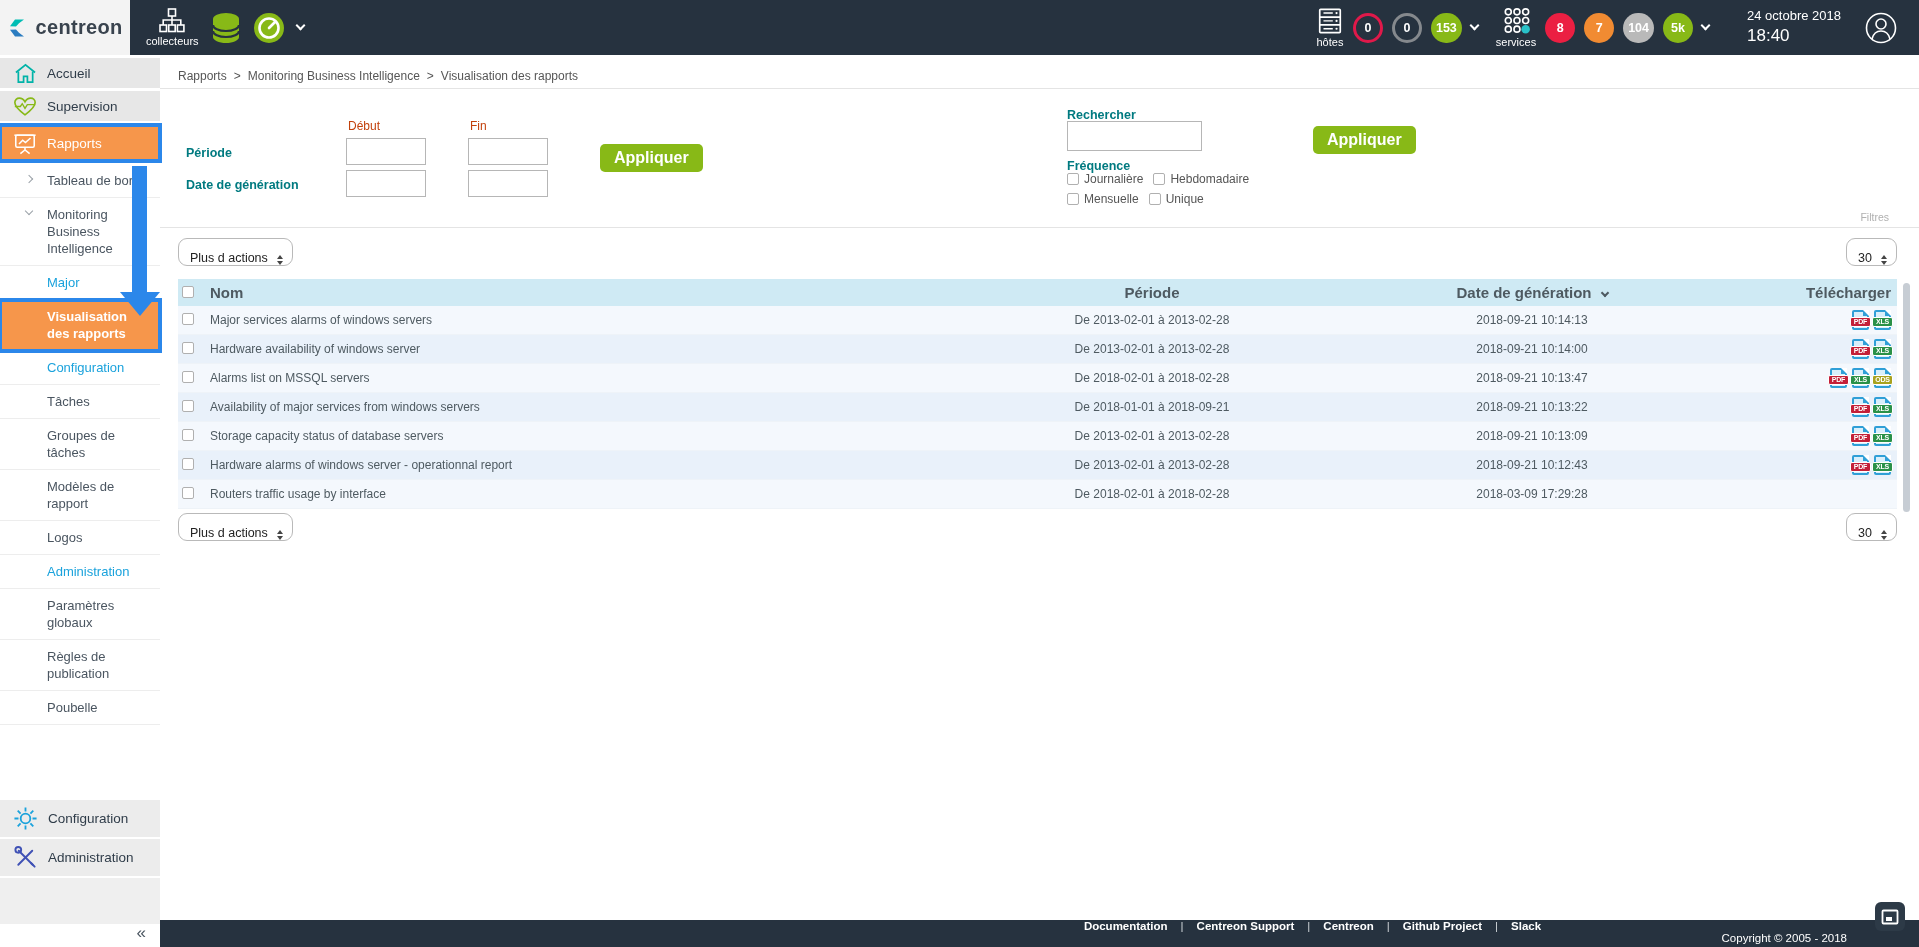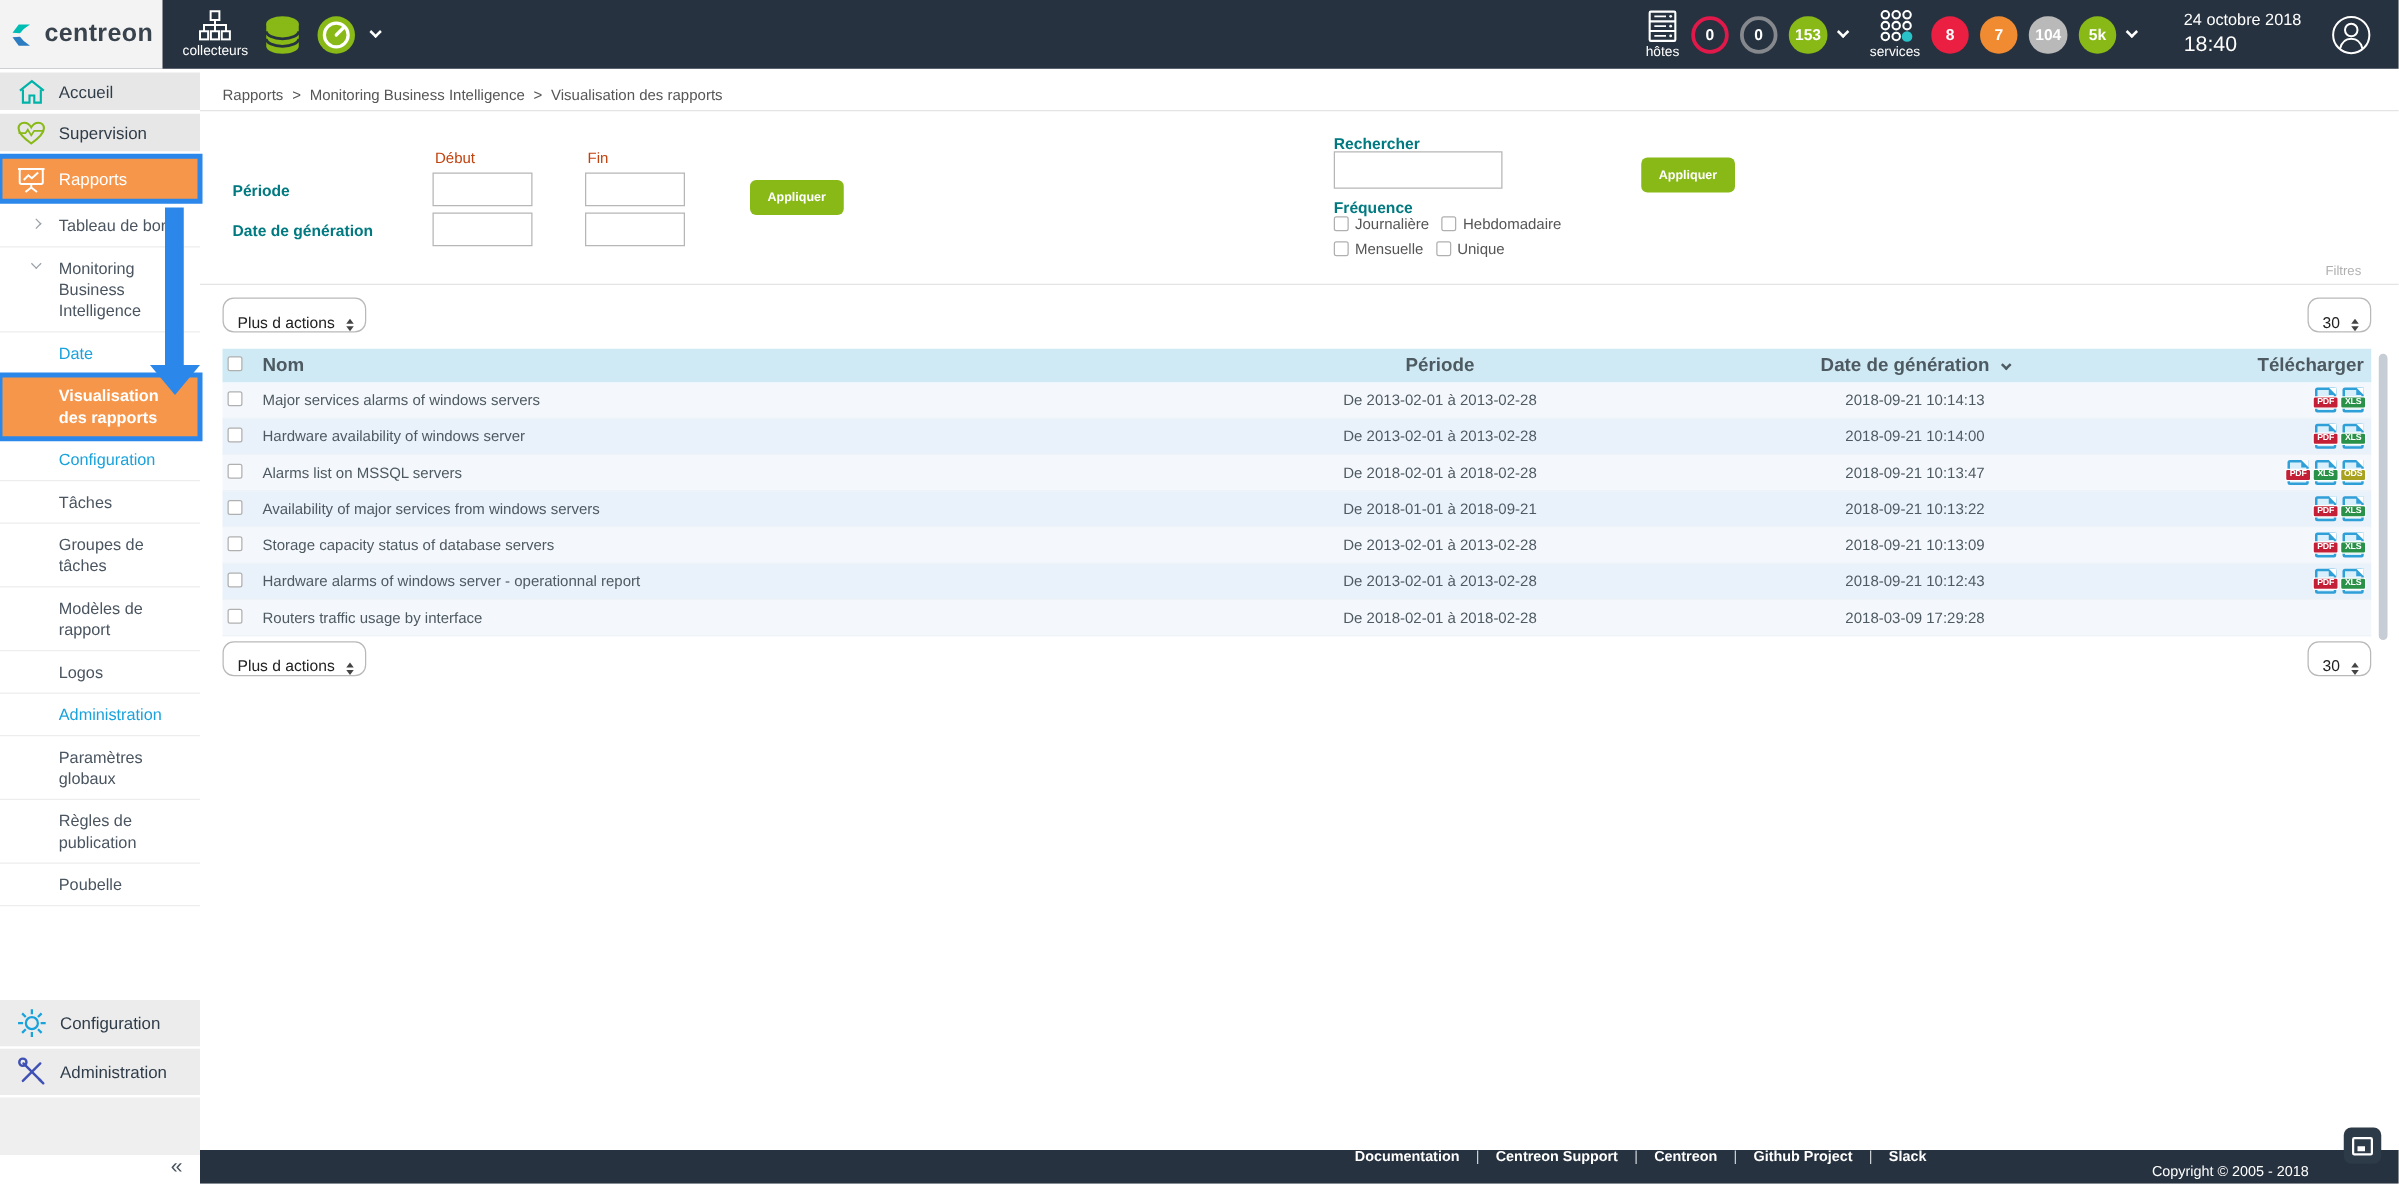"Appliquer" .btn-green { font-size: 10px -> 16px }
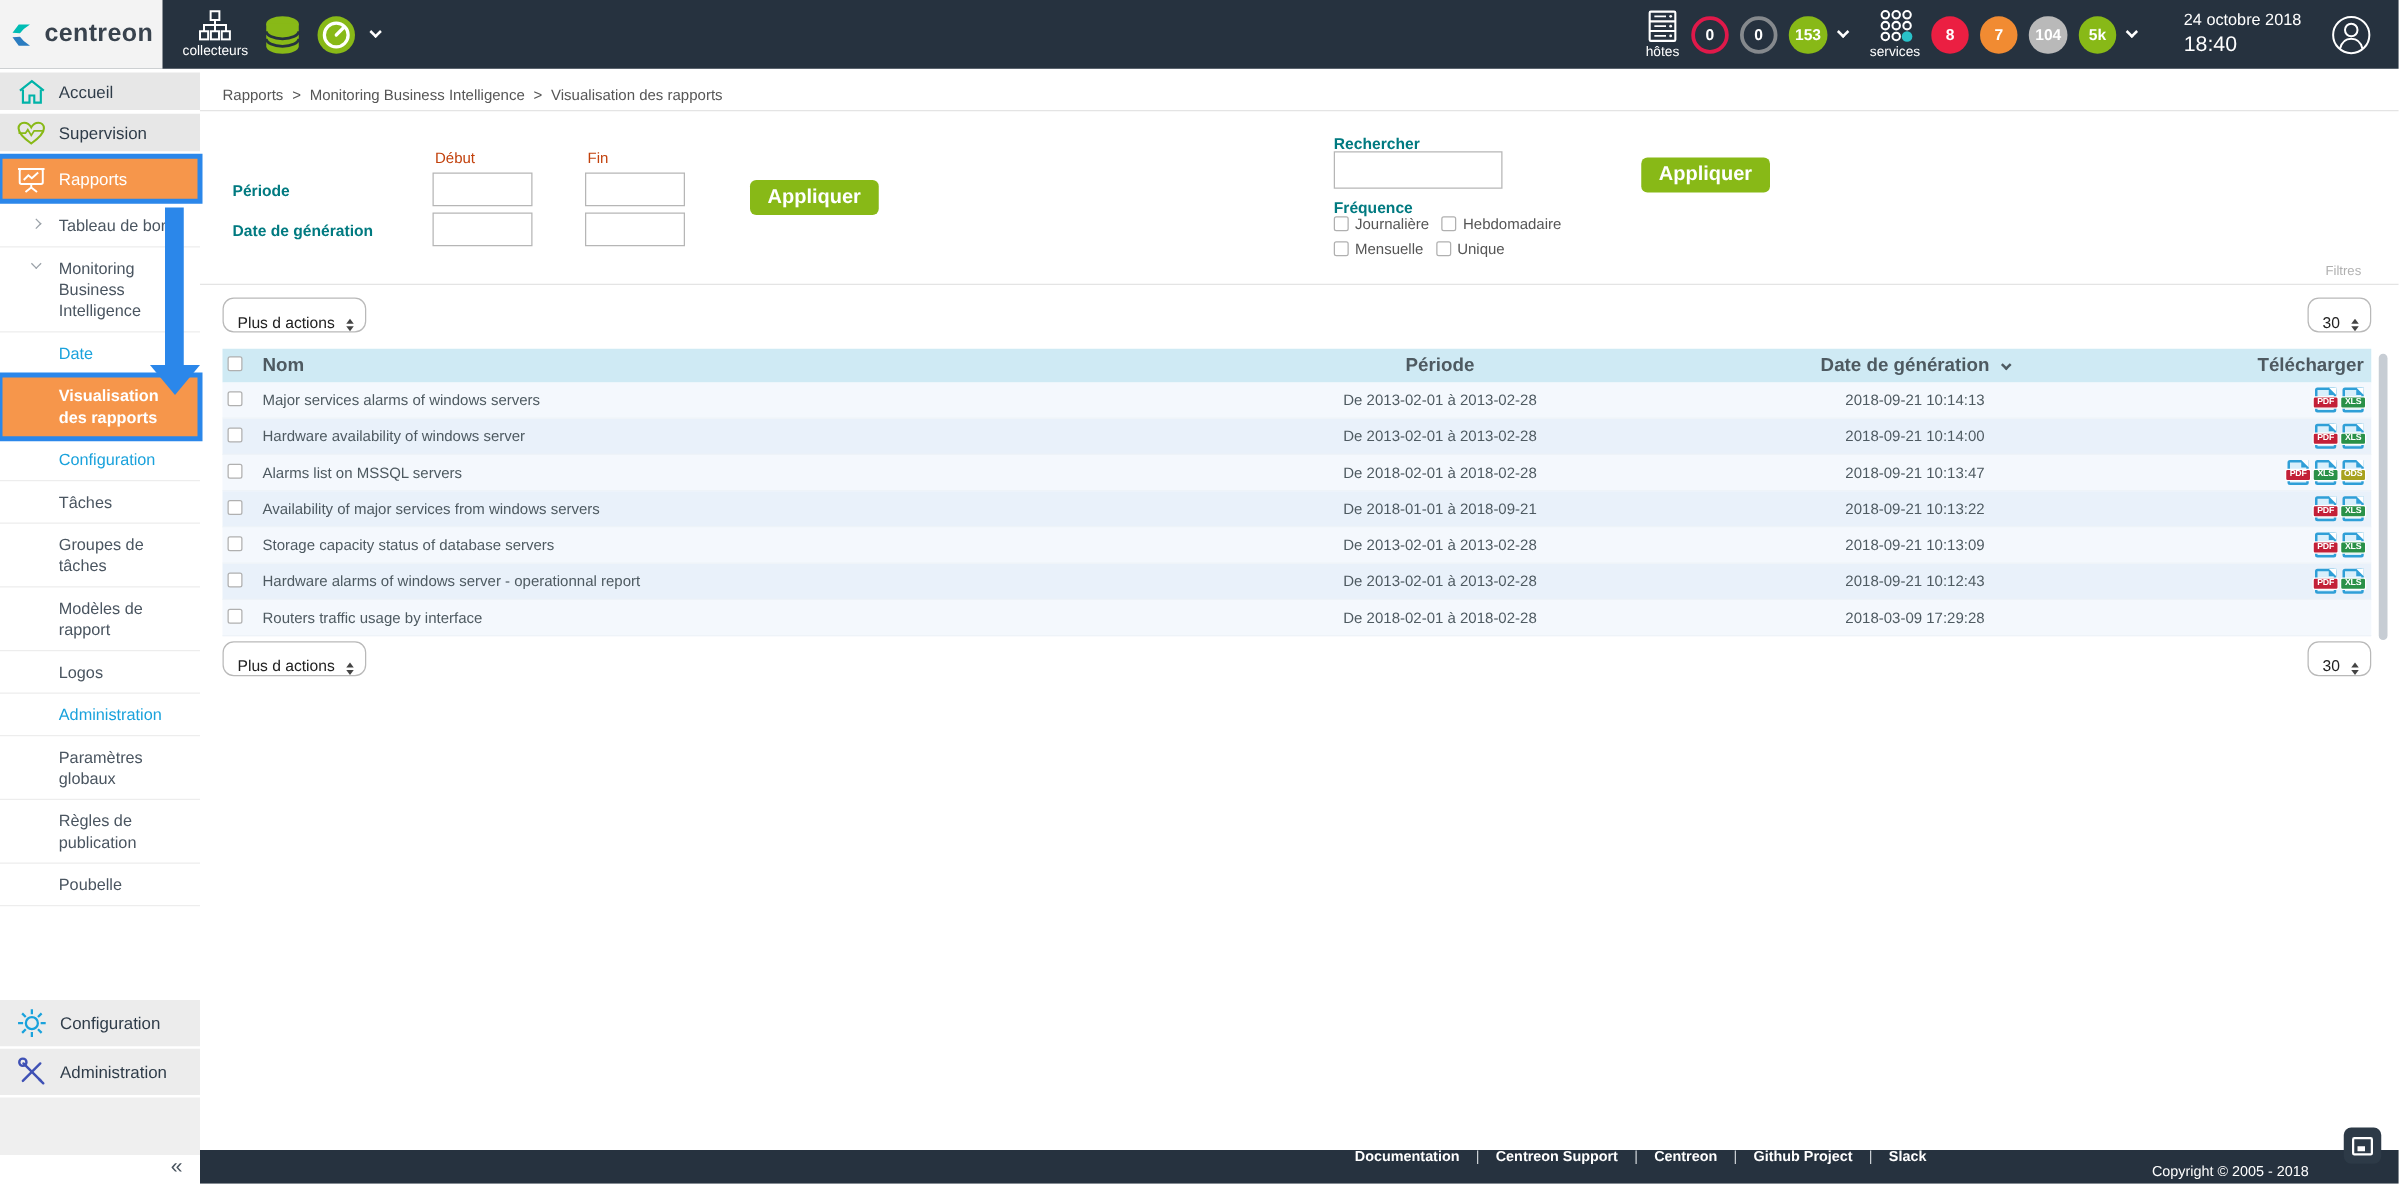"Date" span { text: Date -> Major }
